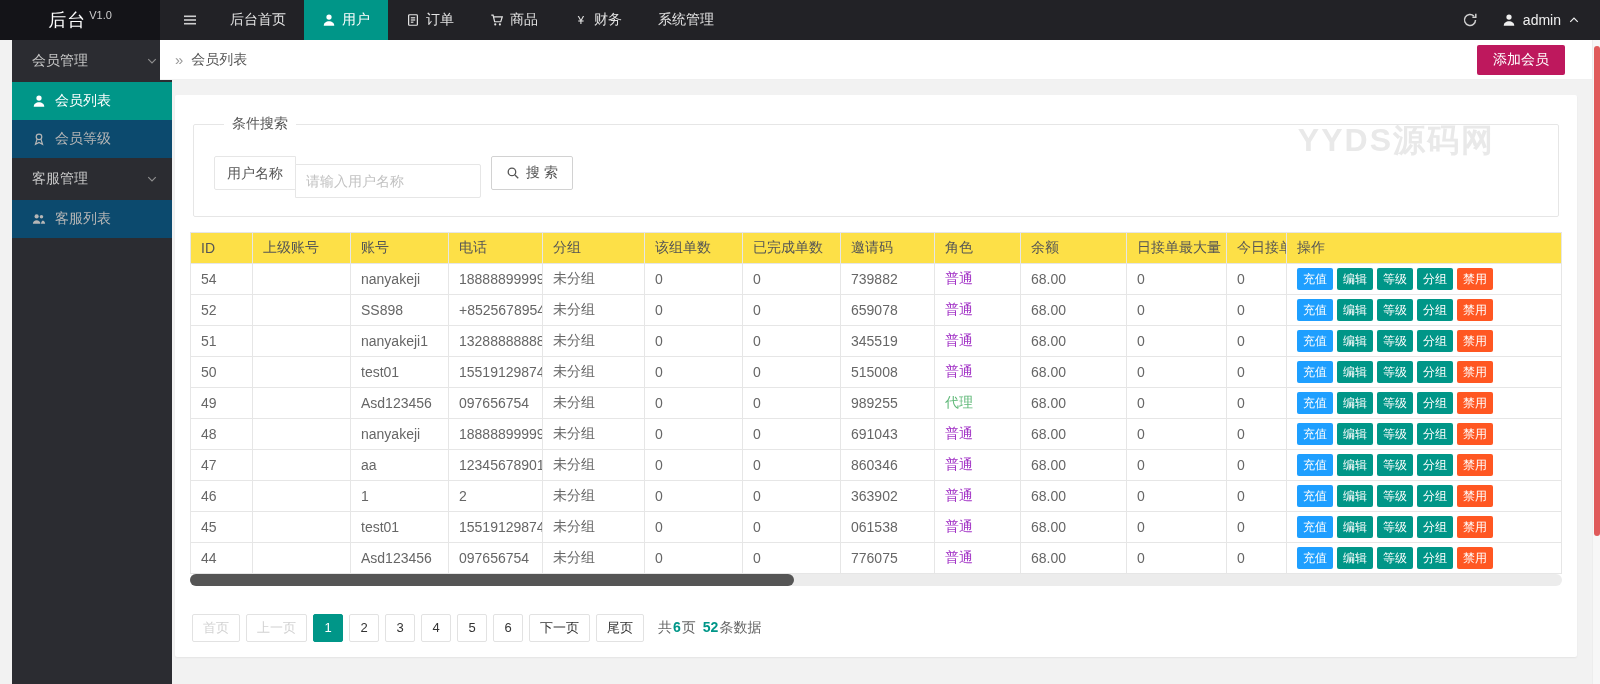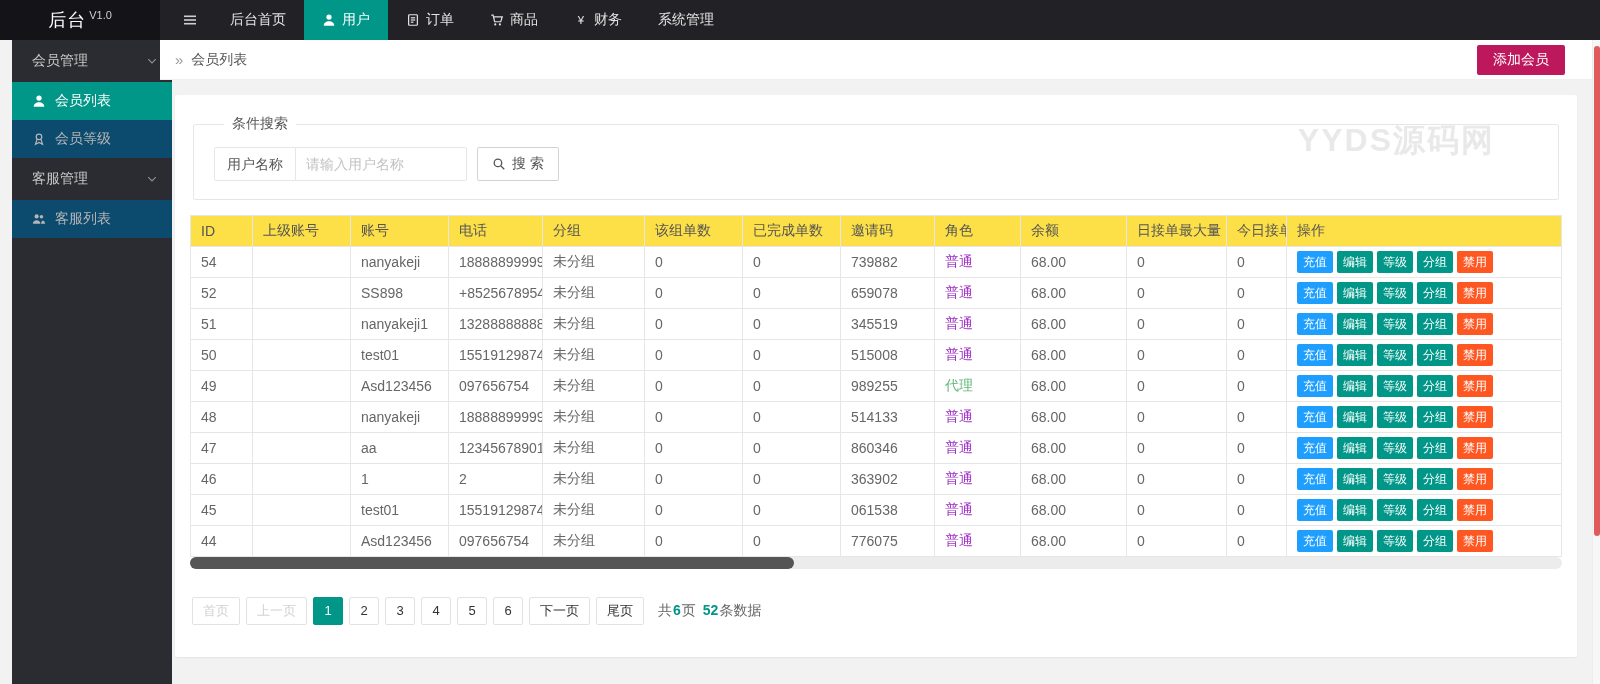"admin" div.topbar-right { html: none -> <div> <div> <span> <svg> <path></path> <polyline></polyline> </svg> </span> </div> <div> <span> <svg> <circle></circle> <path></path> </svg> </span> <span>admin</span> <span> <svg> <polyline></polyline> </svg> </span> </div> </div> }
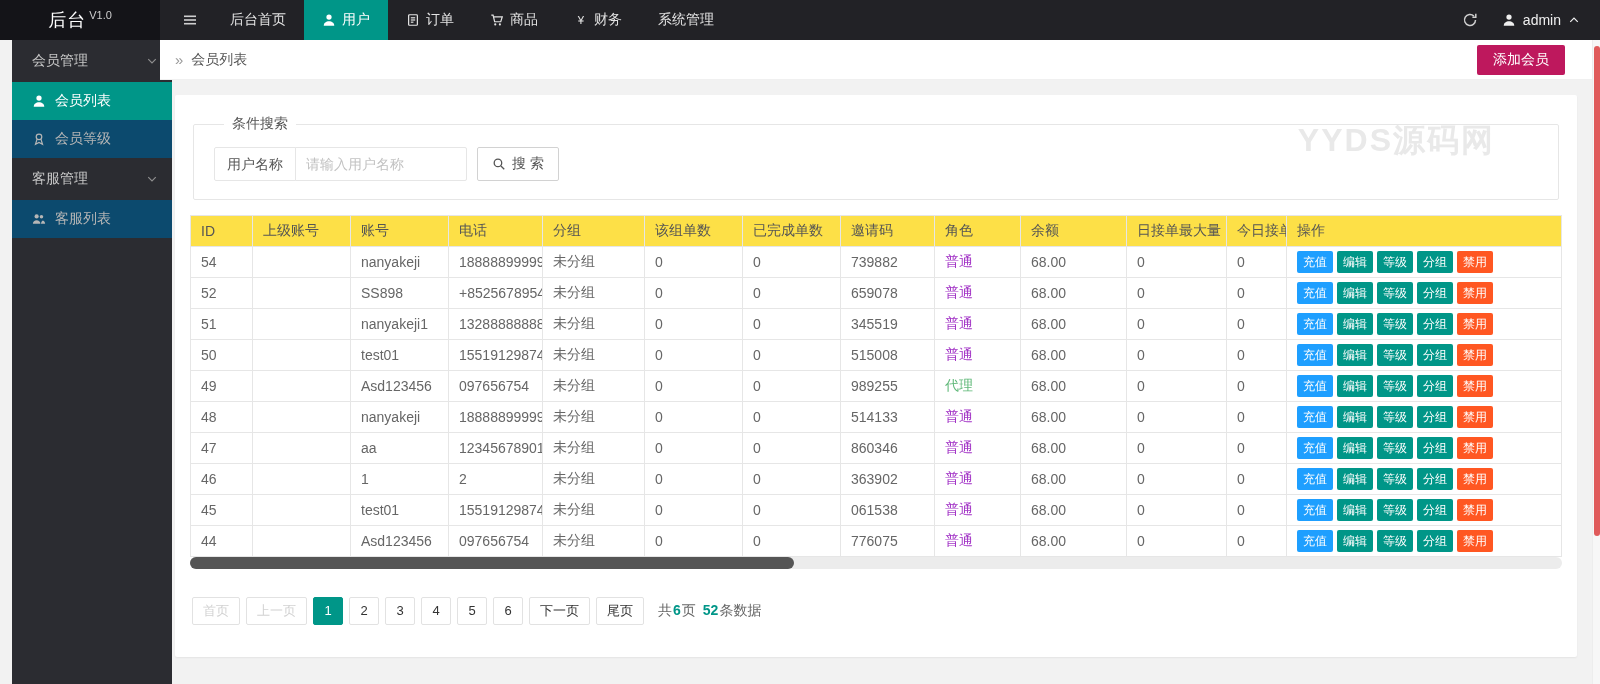"请输入用户名称" .search-input { margin-top: none -> 17px; width: 172px -> 186px }
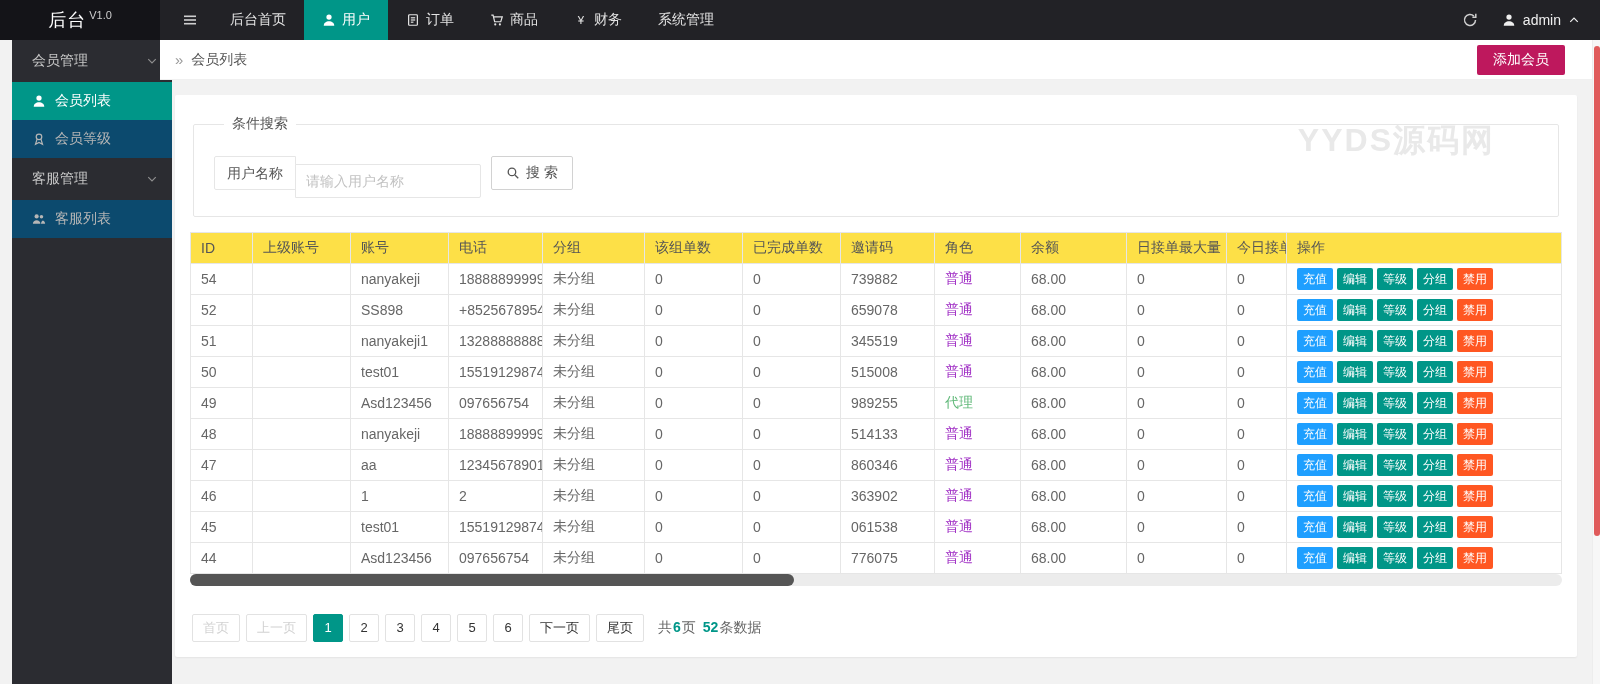"514133" span { text: 514133 -> 691043 }
